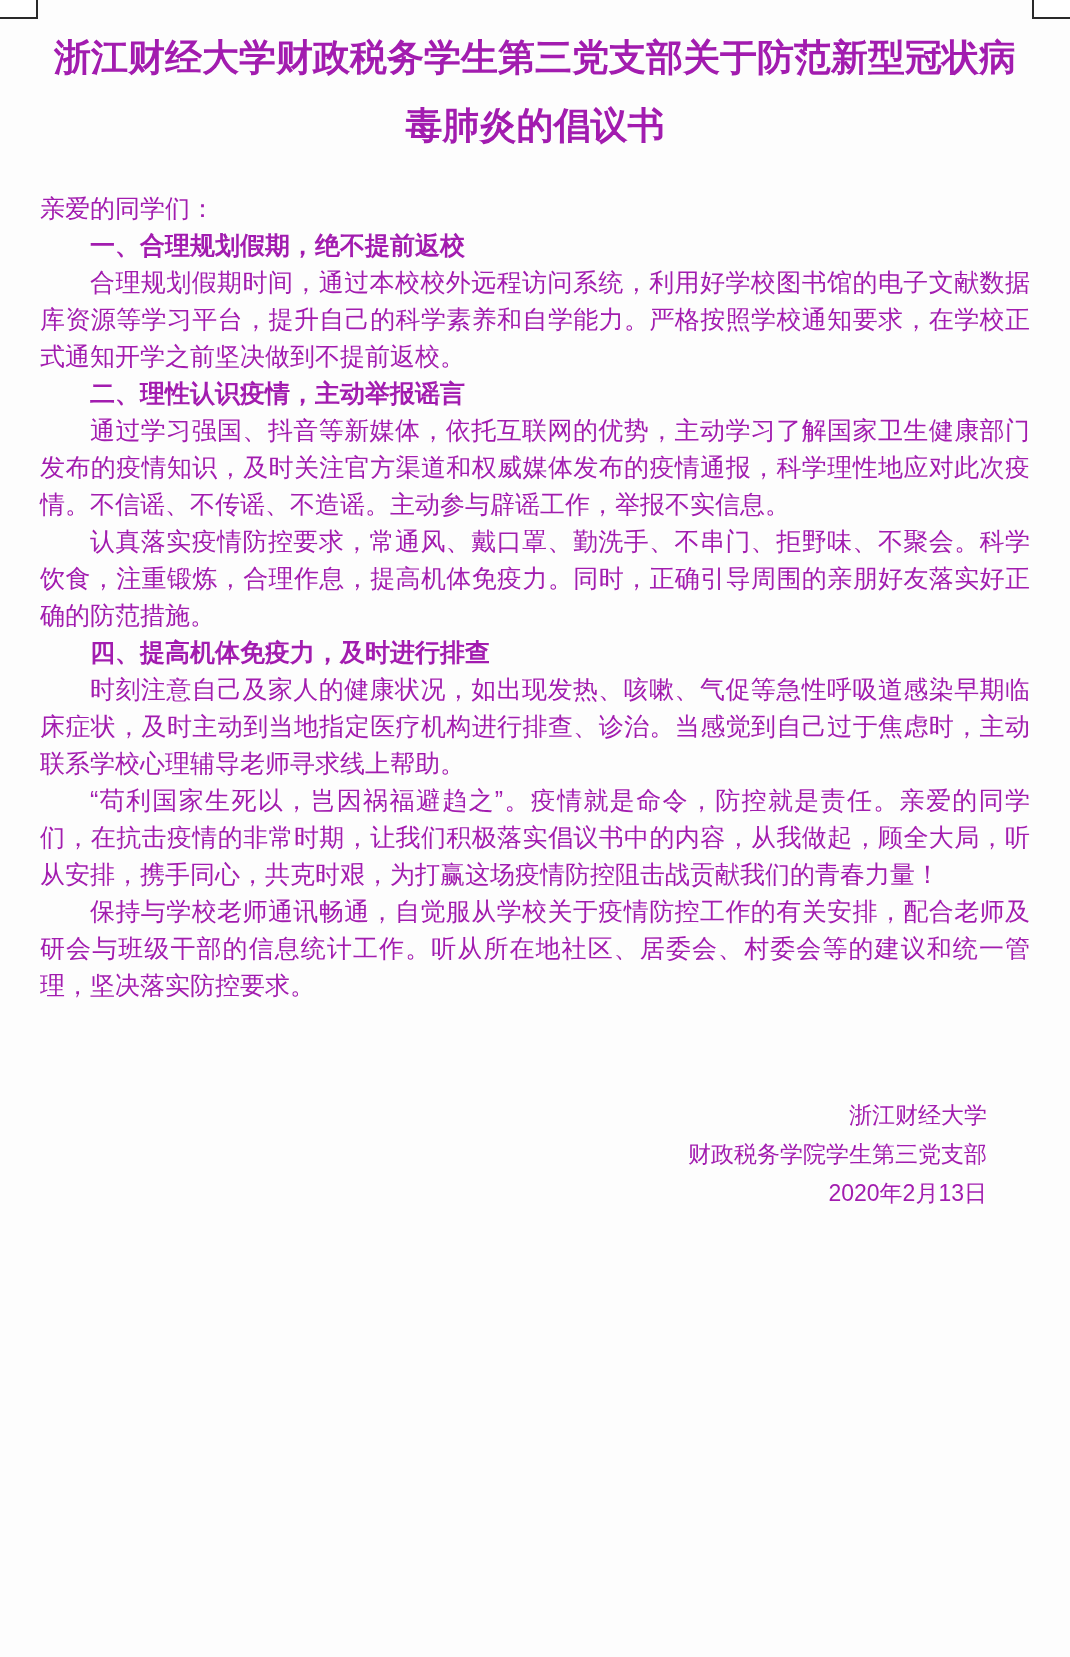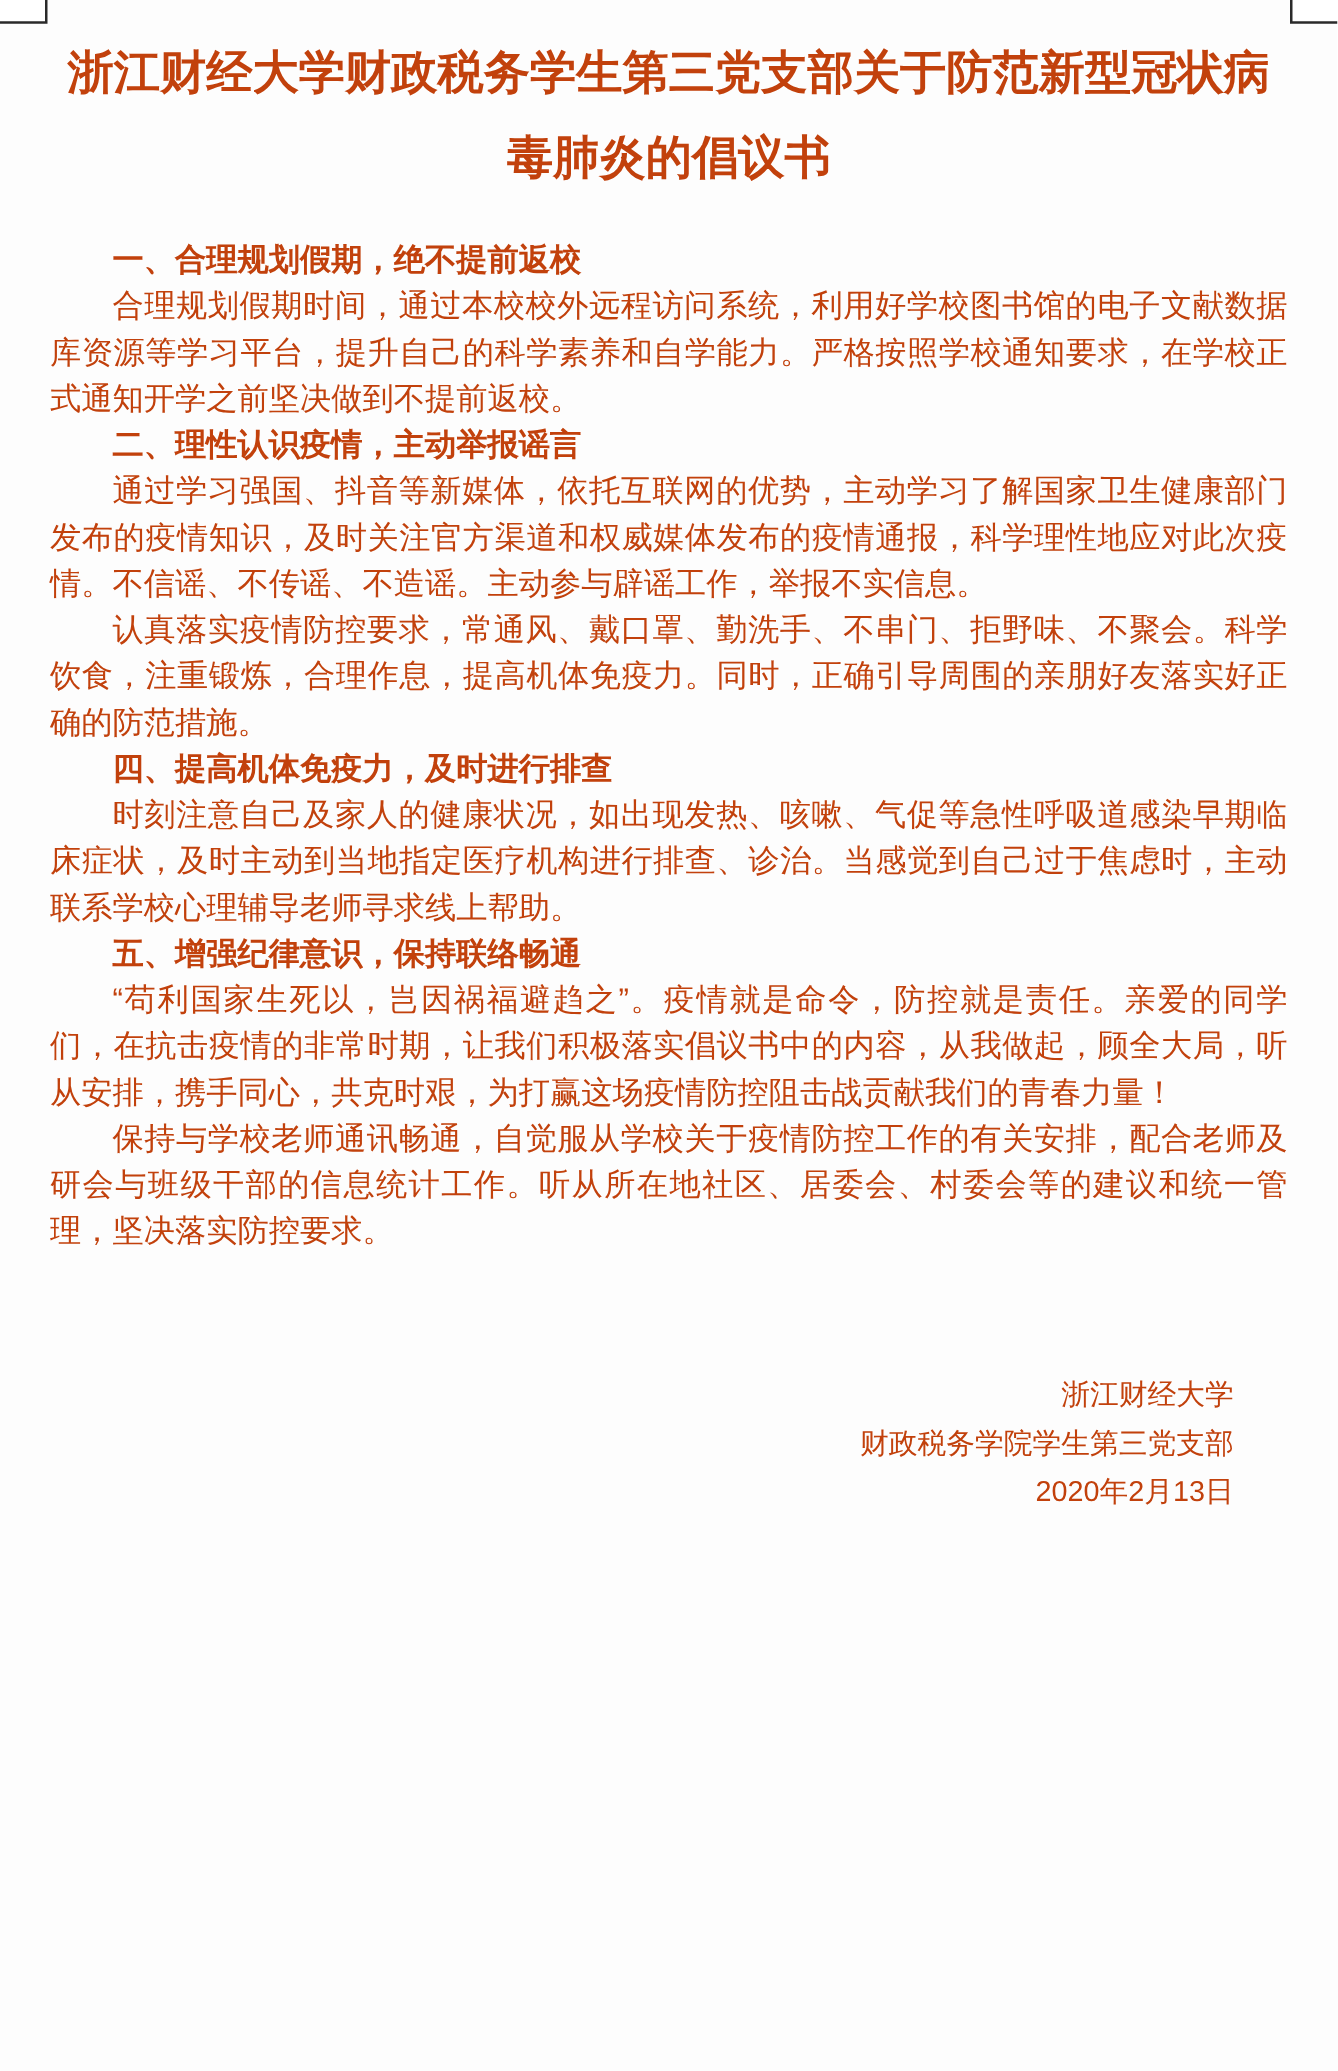"浙江财经大学财政税务学生第三党支部关于防范新型冠状病毒肺炎的倡议书" .page { color: #c2410c -> #a21caf }
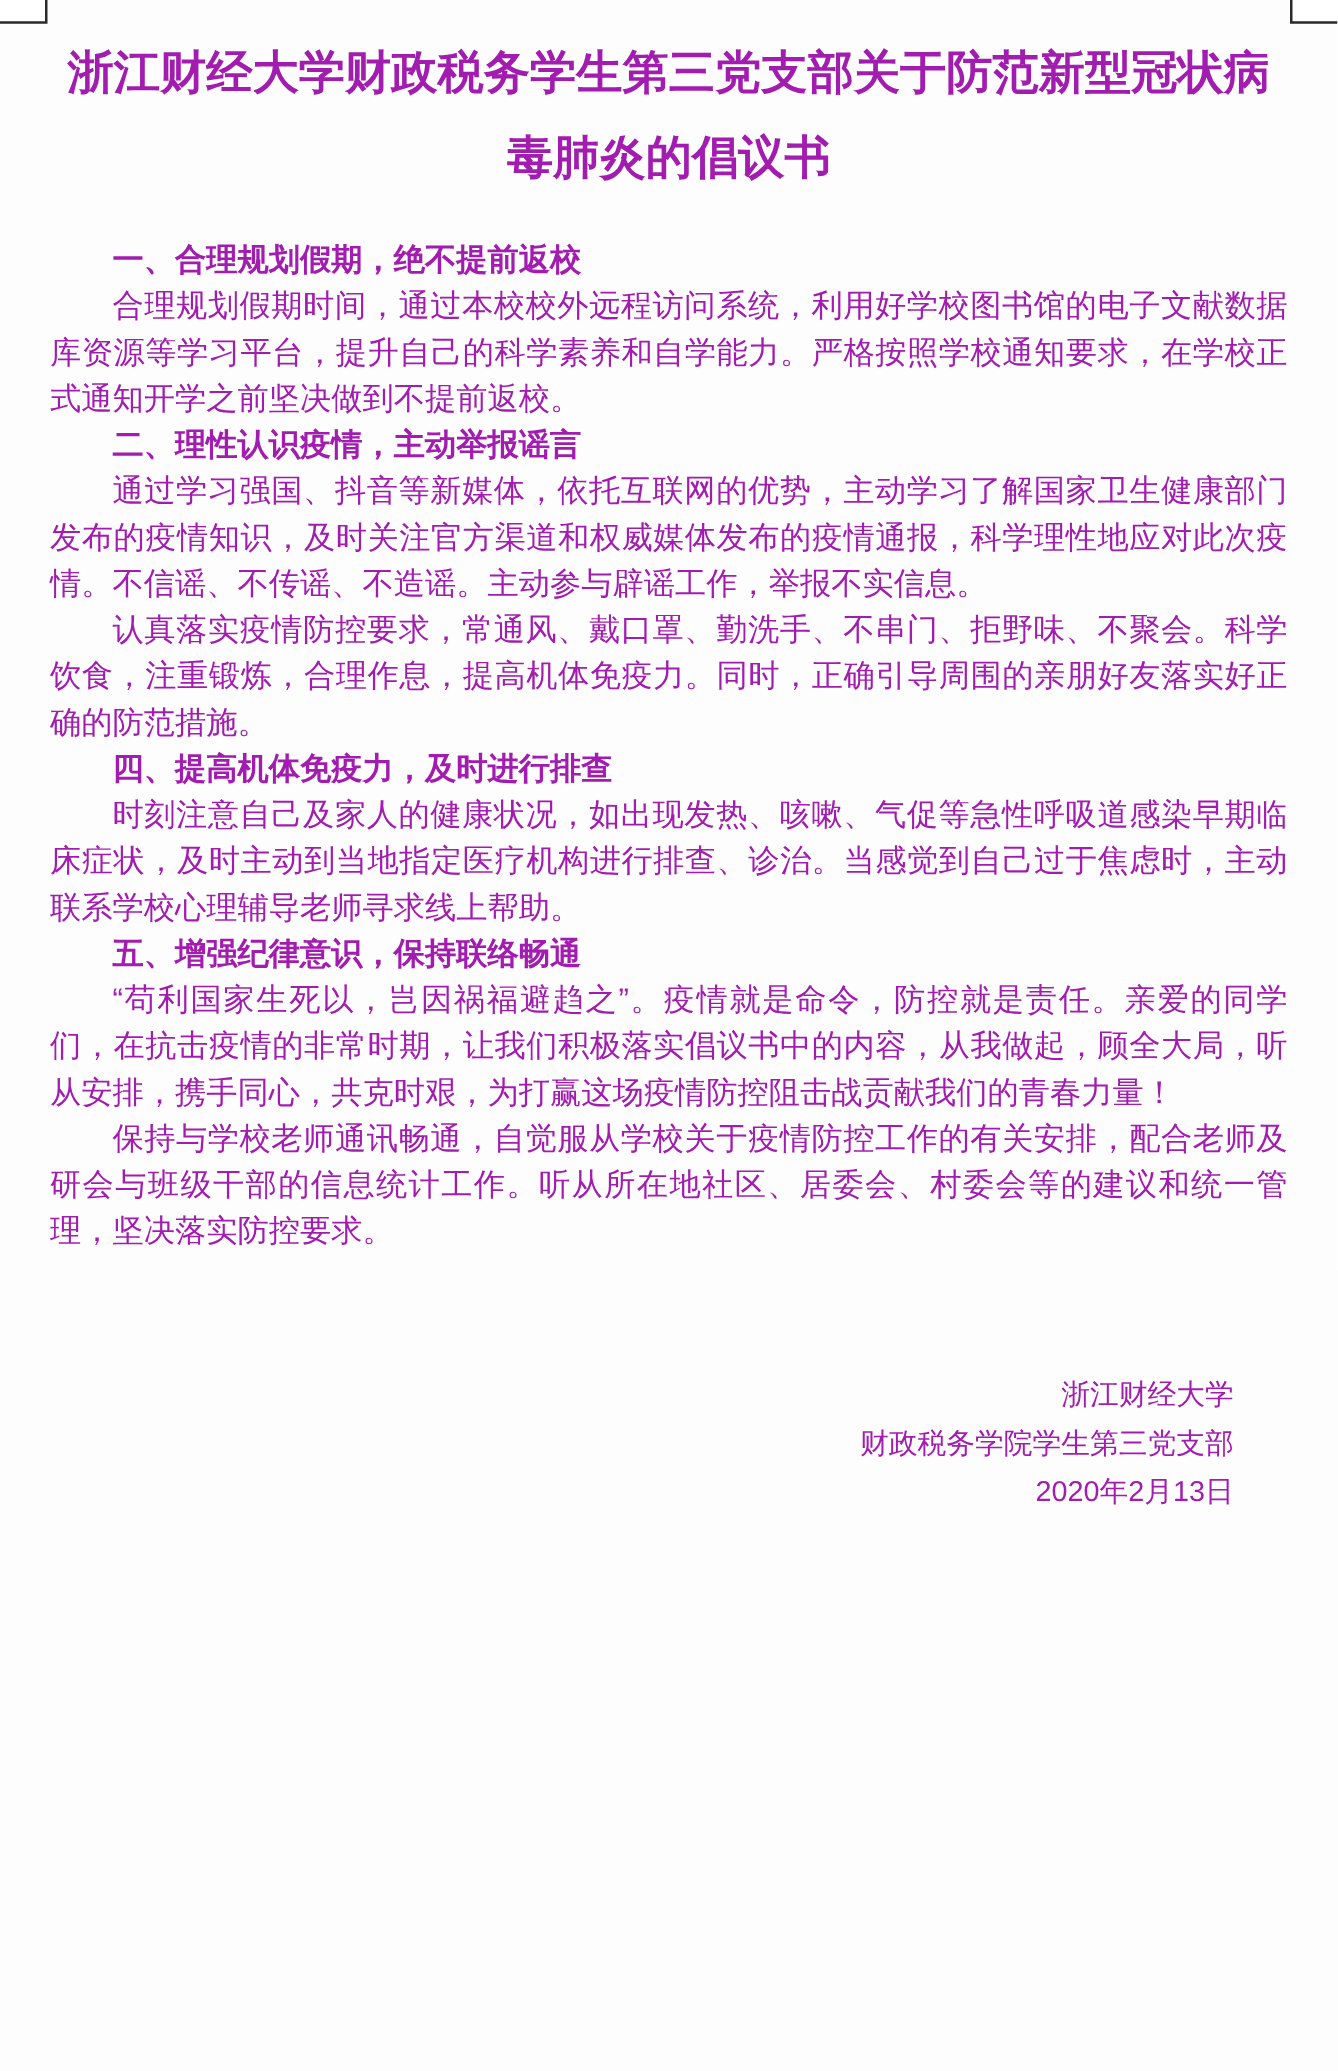"亲爱的同学们：" p.salutation { html: none -> <p>亲爱的同学们：</p> }
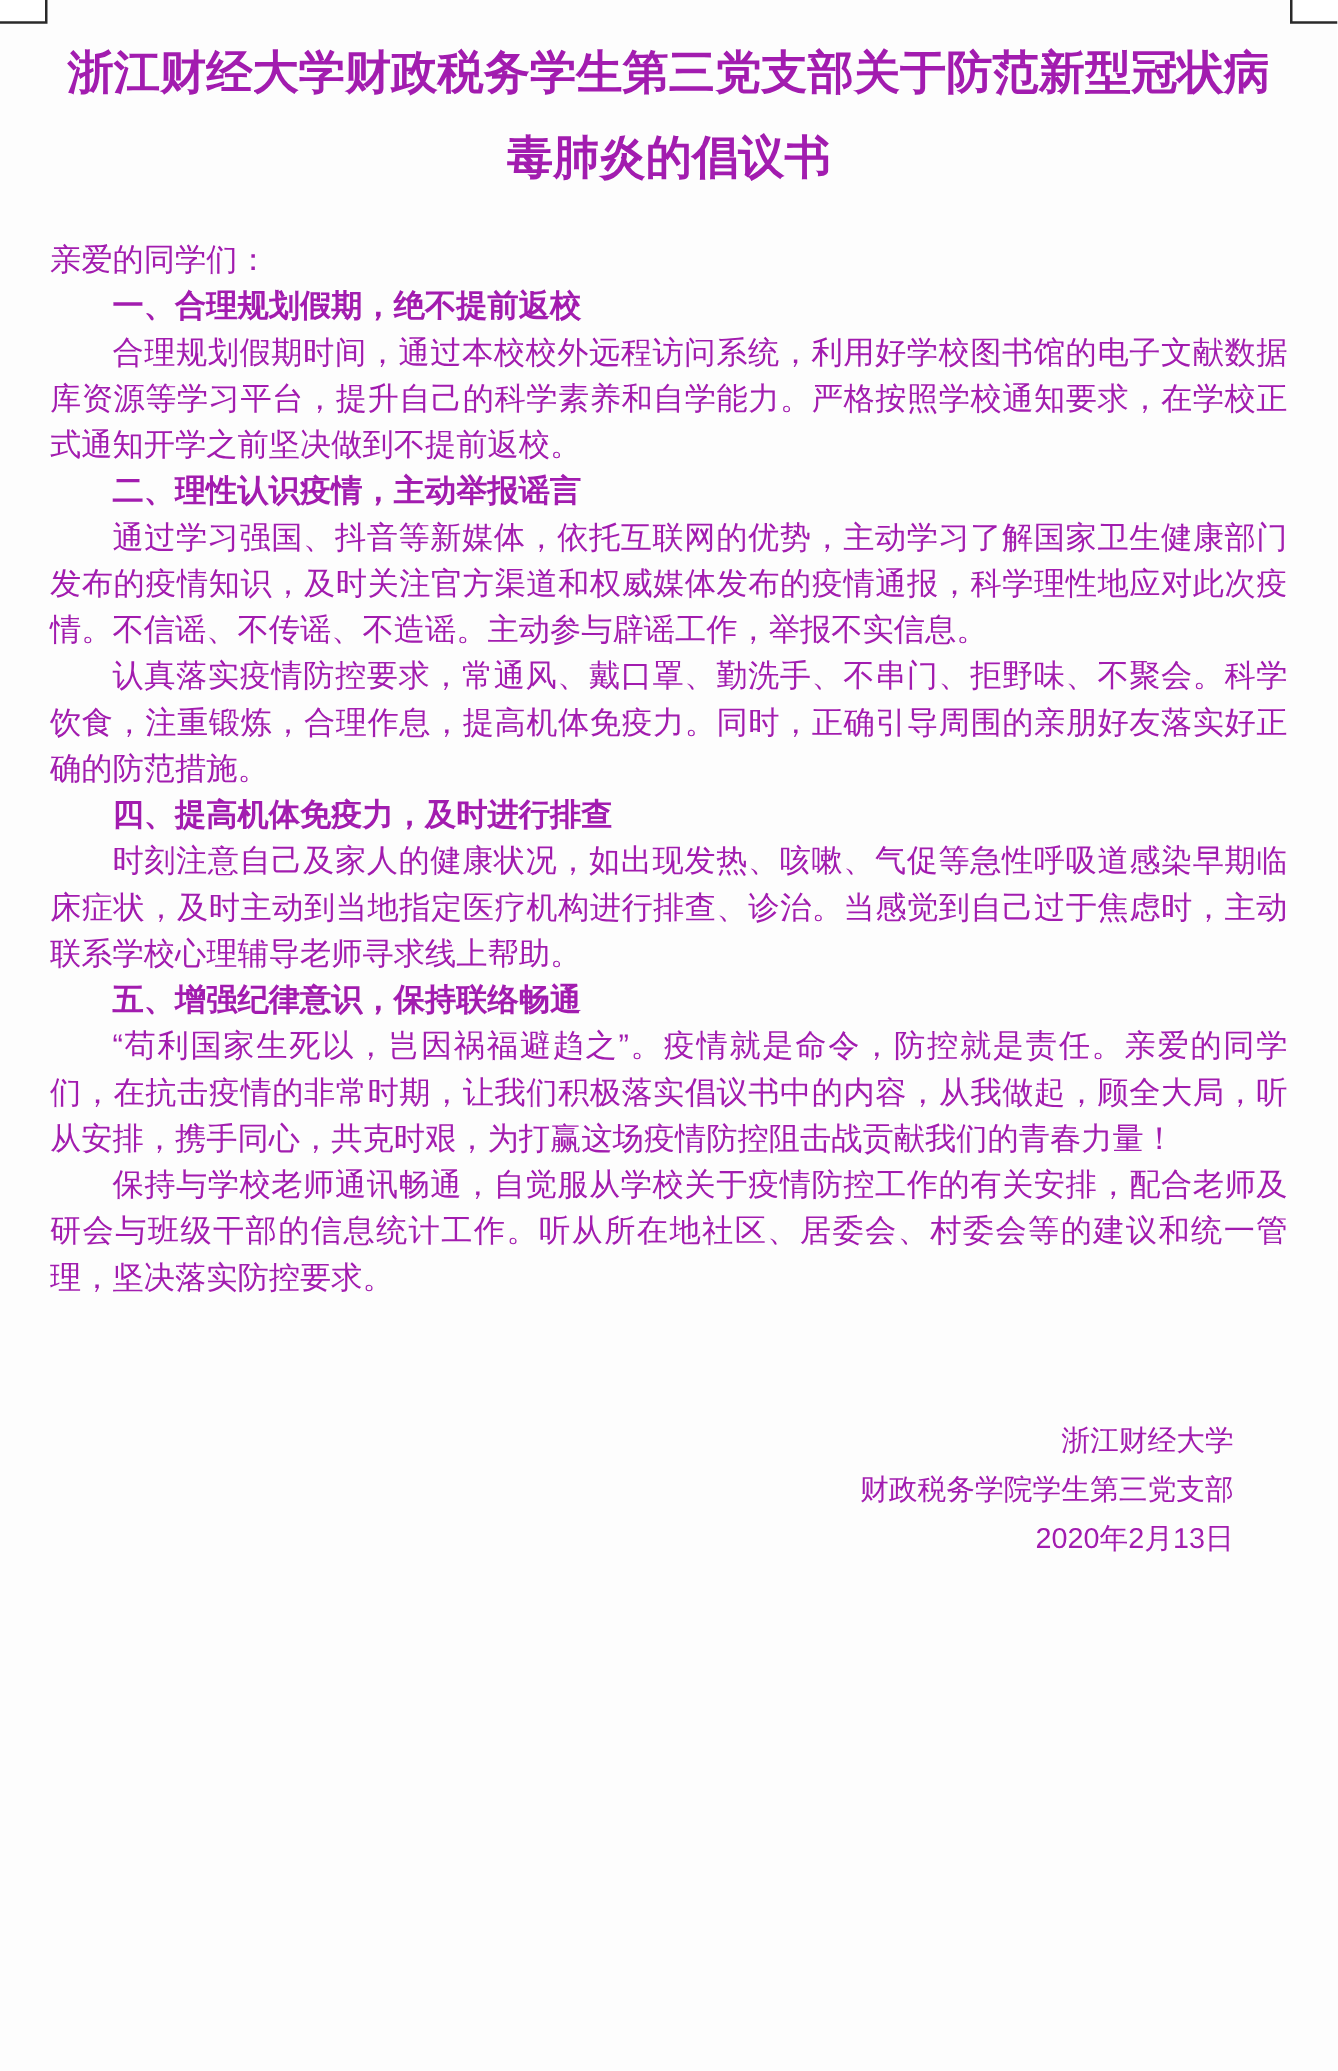"五、增强纪律意识，保持联络畅通" p.sec-heading { html: <p>五、增强纪律意识，保持联络畅通</p> -> none }
